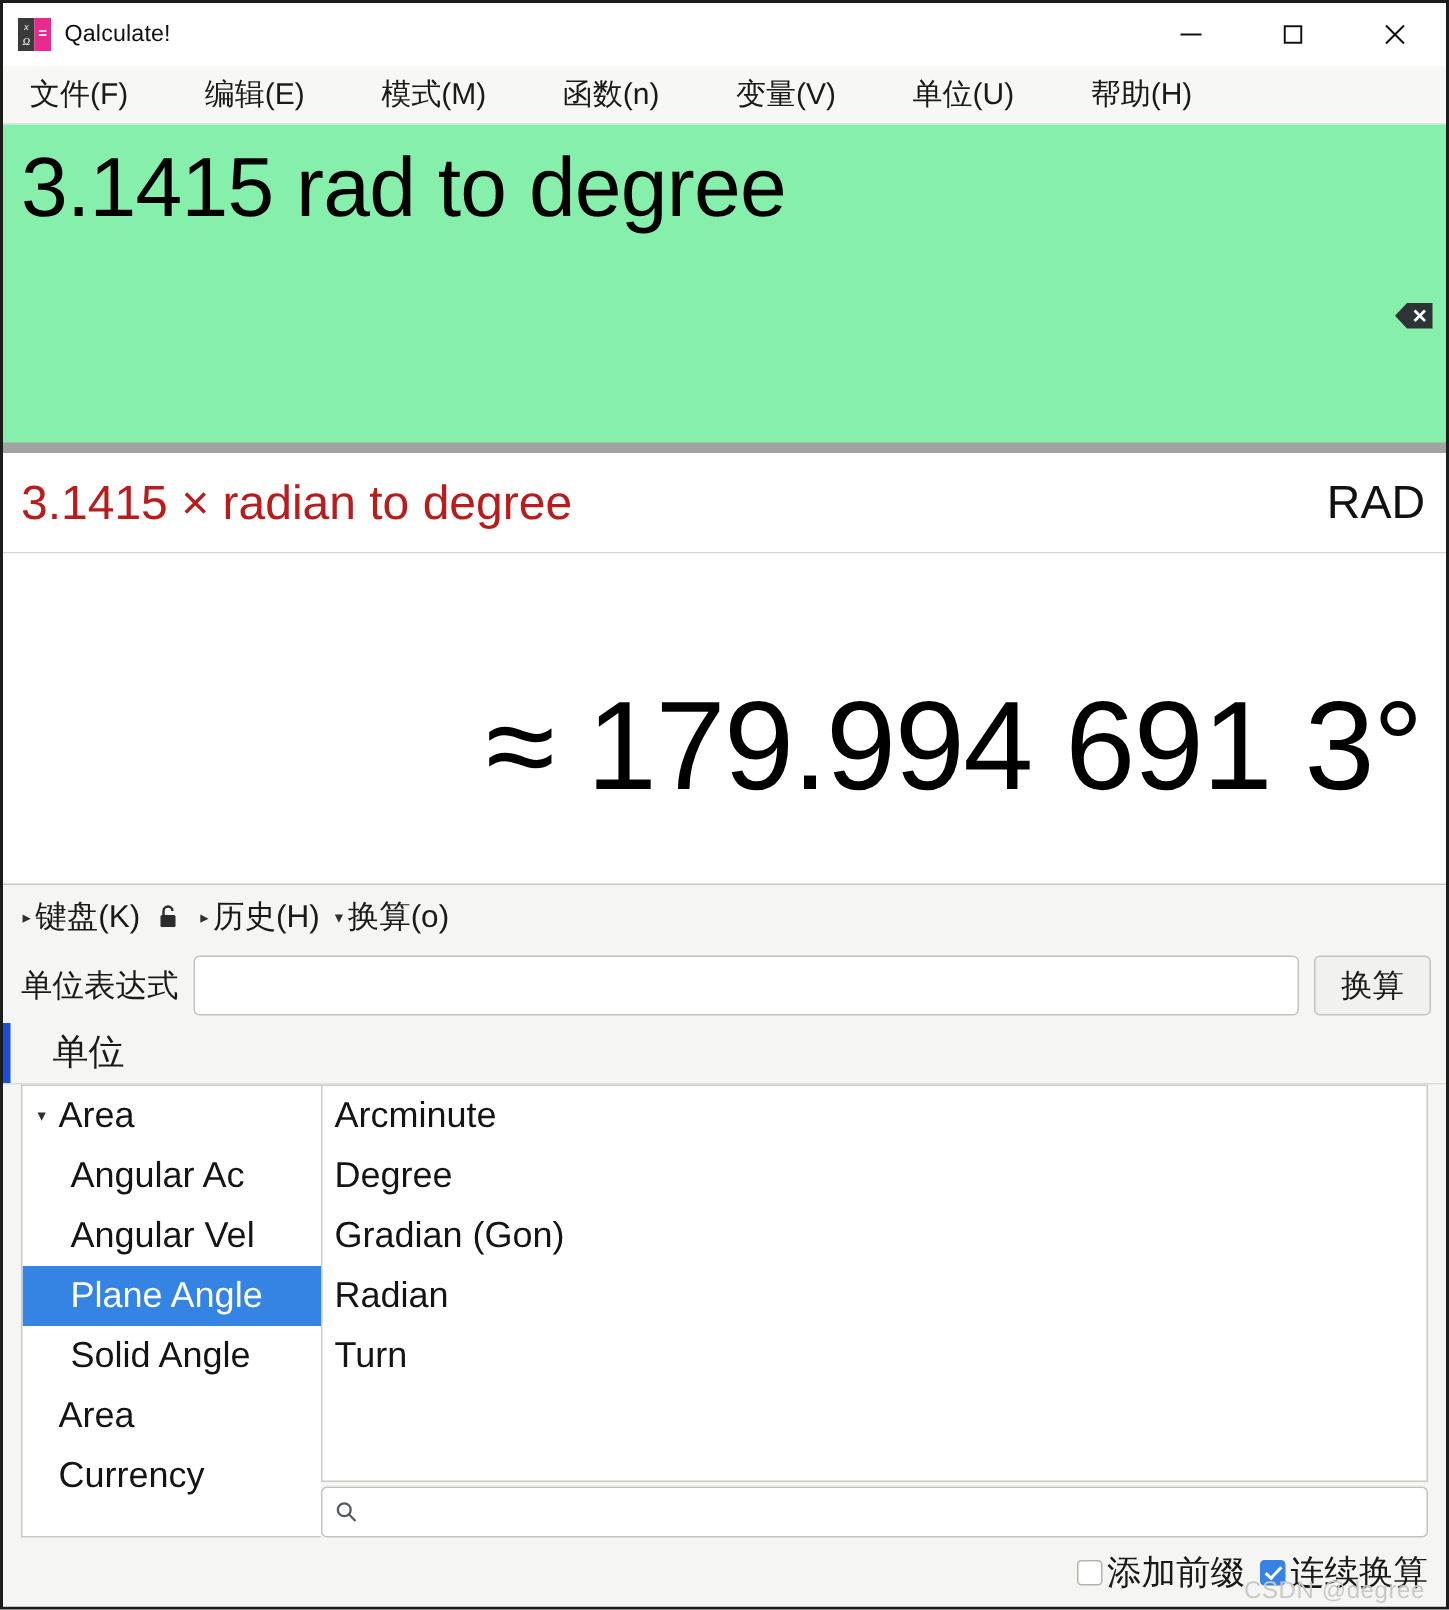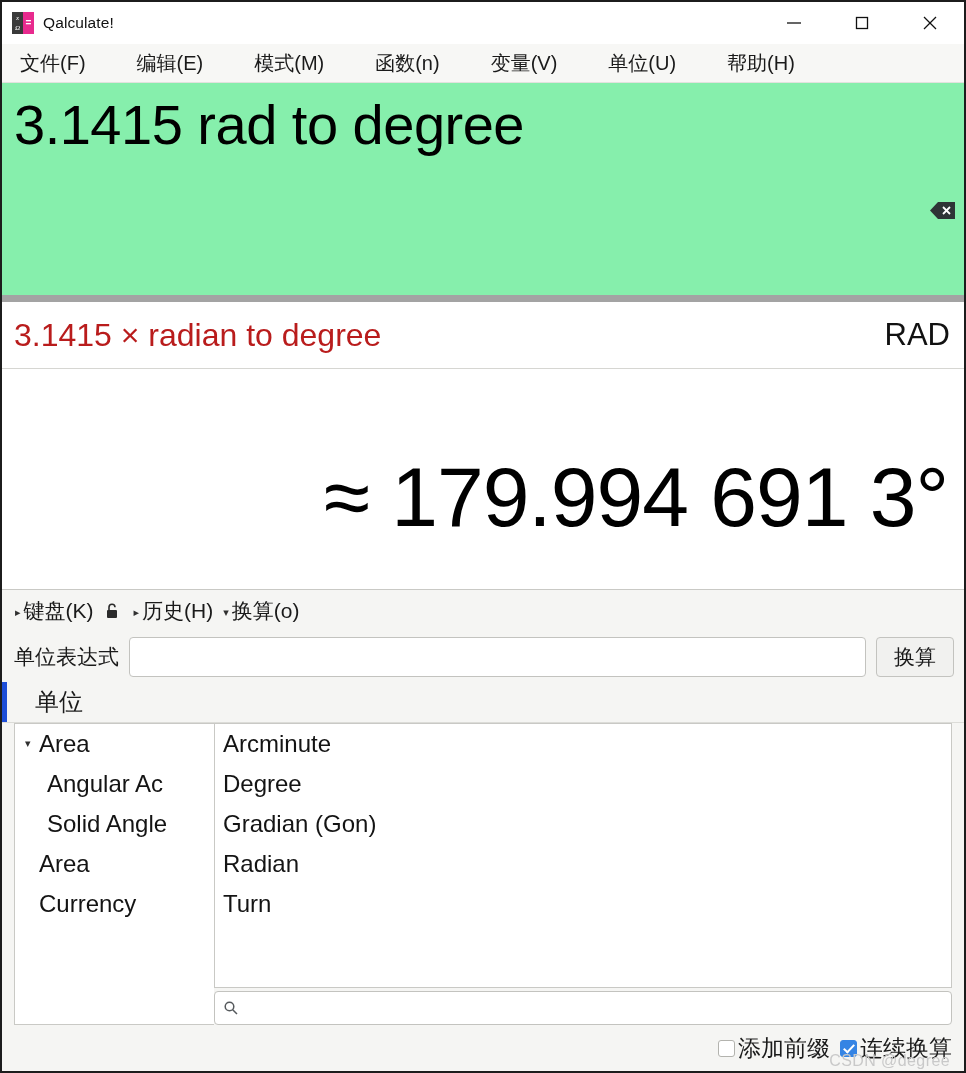"Angular Vel" div.cat-row { html: none -> <div> <span></span> <span>Angular Vel</span> </div> }
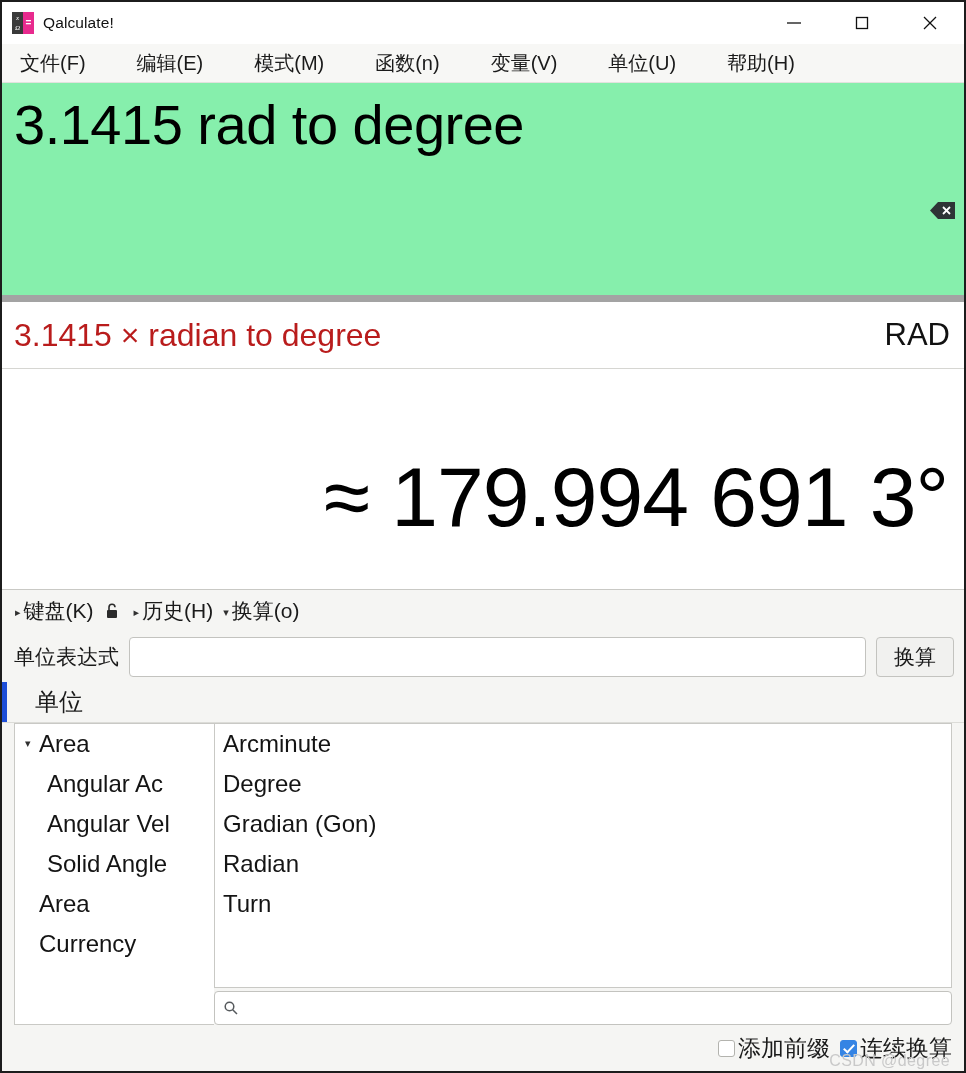"Plane Angle" div.cat-row { html: none -> <div> <span></span> <span>Plane Angle</span> </div> }
